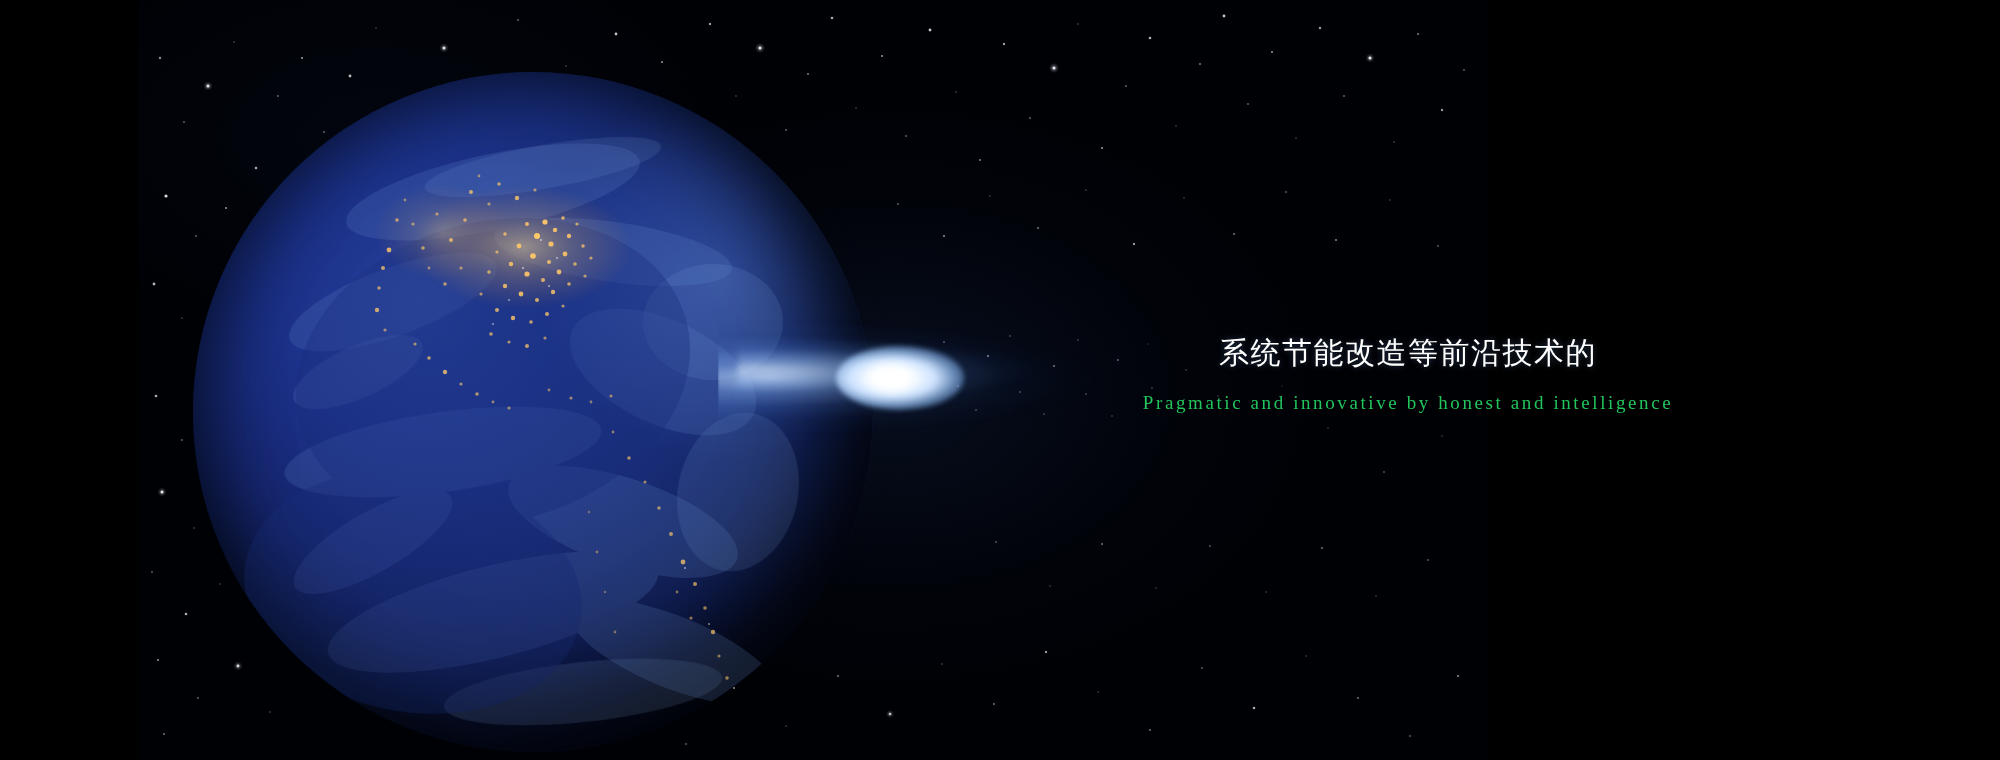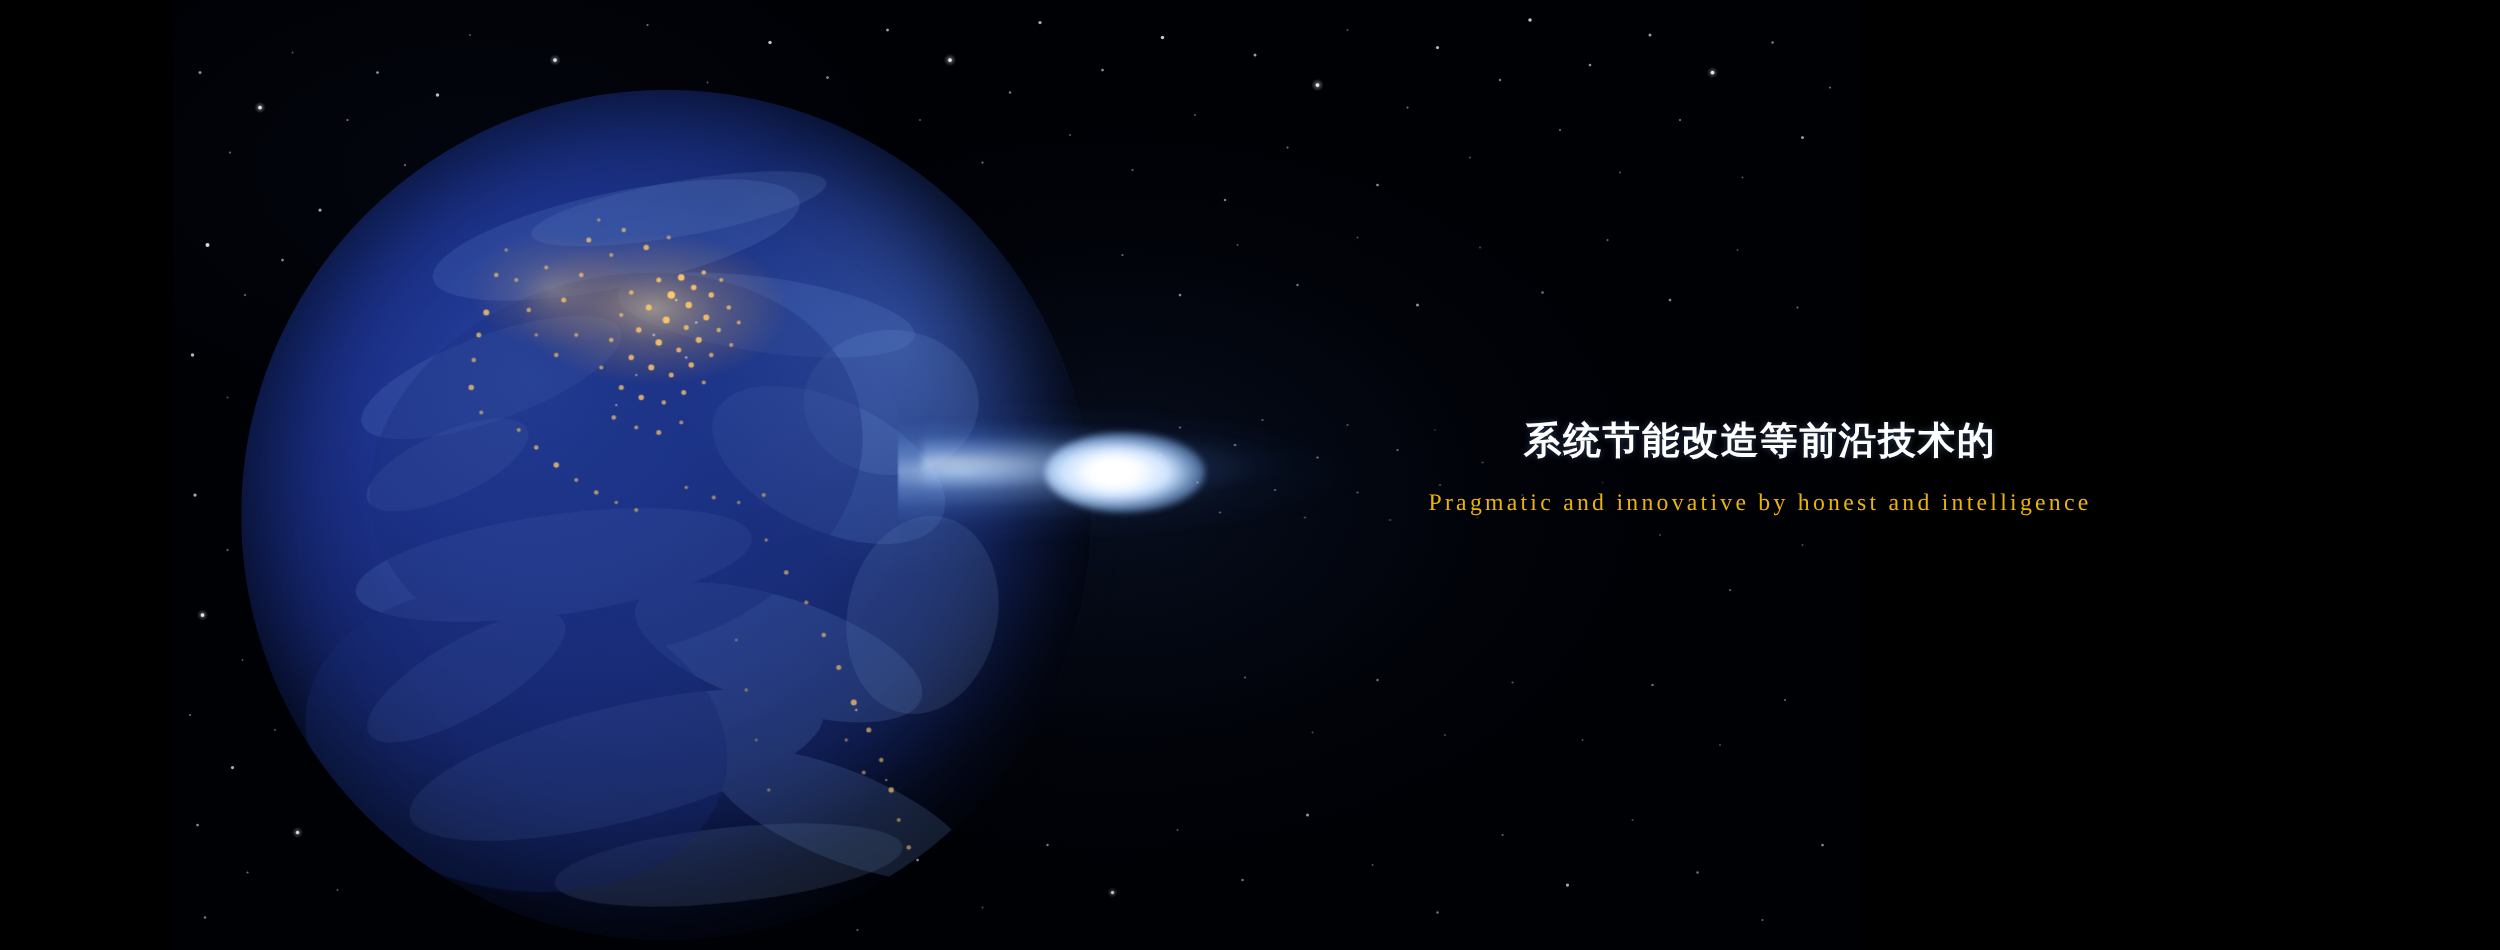"系统节能改造等前沿技术的" .headline-line { font-weight: 700 -> 400 }
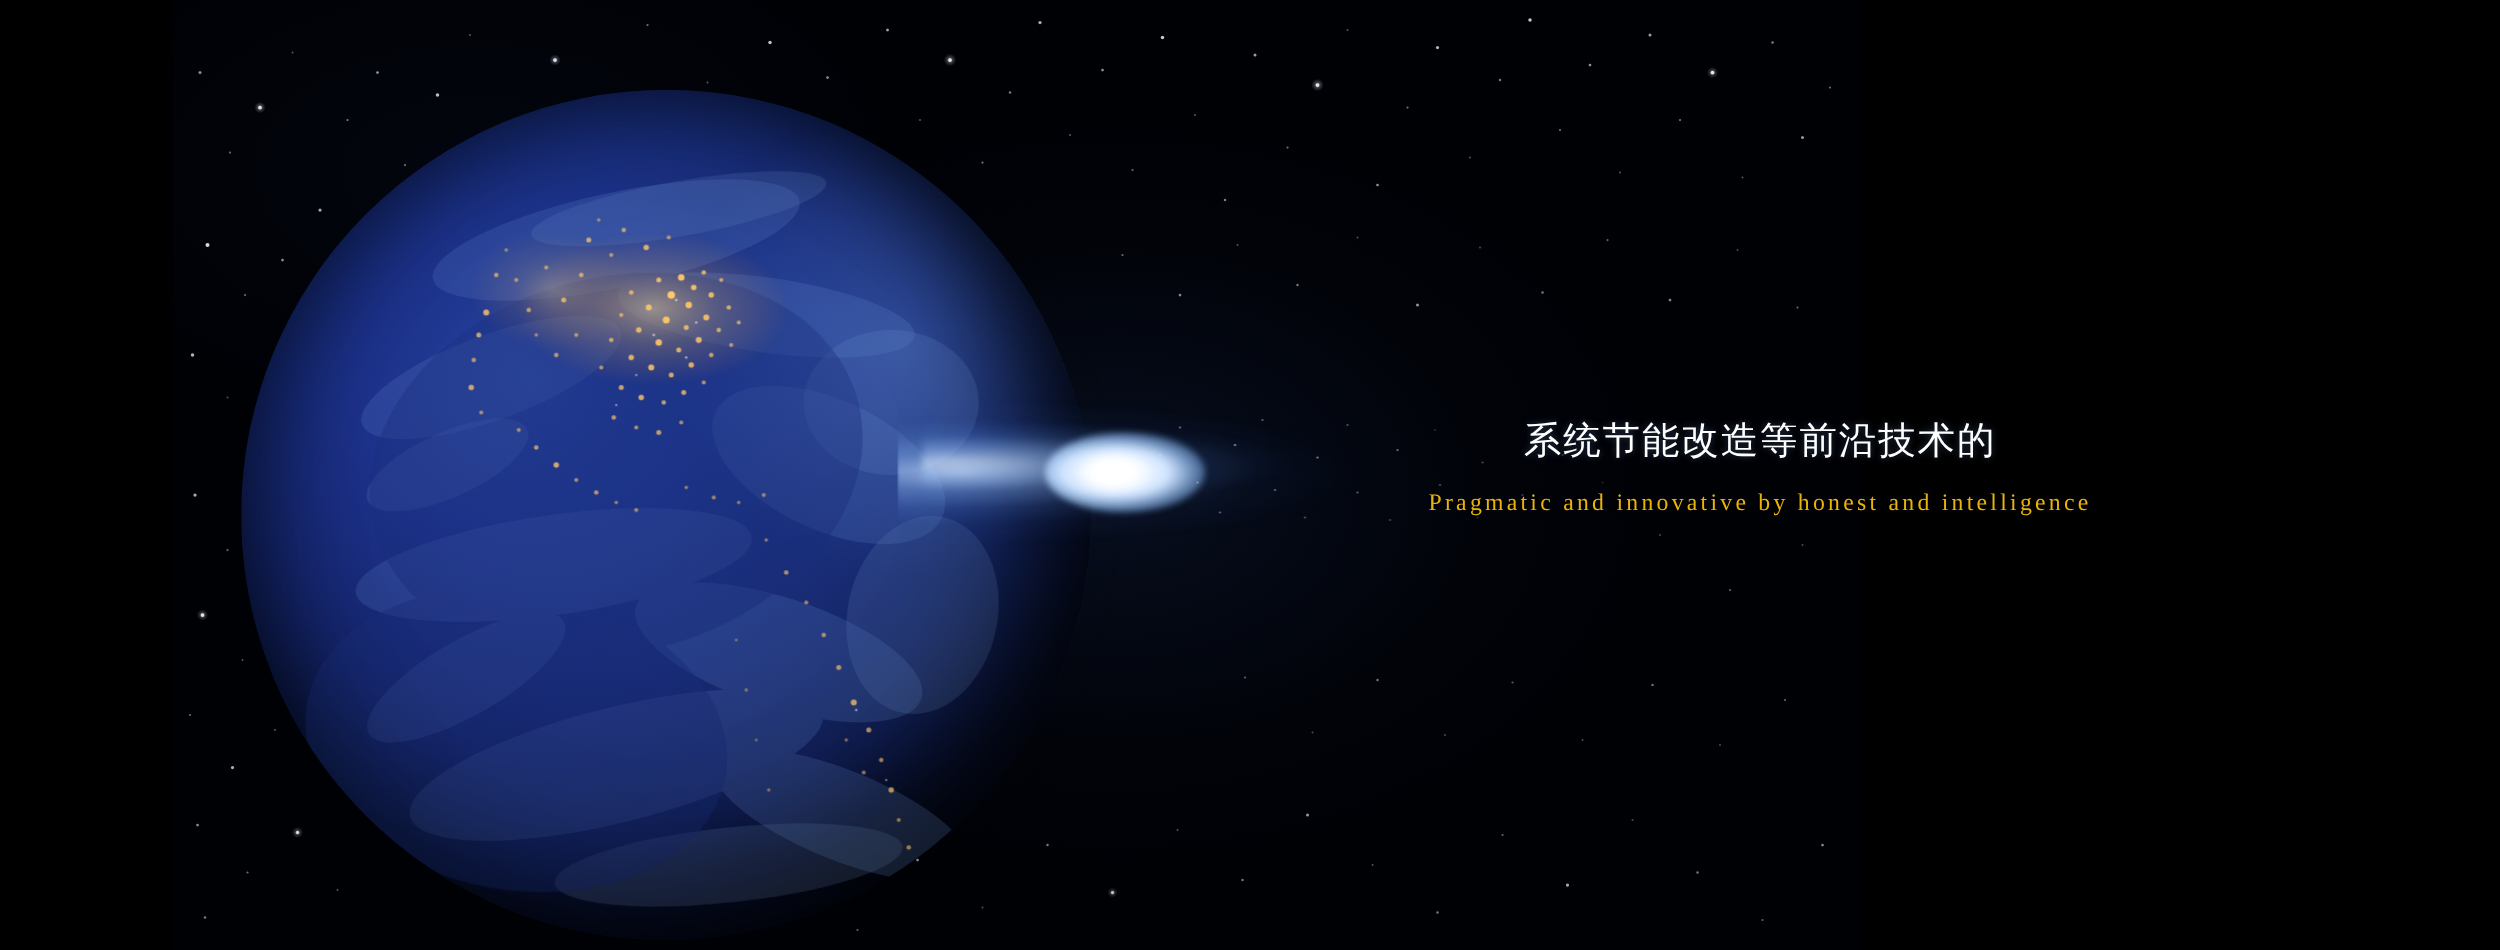"Pragmatic and innovative by honest" .tagline { color: #eab308 -> #22c55e }
